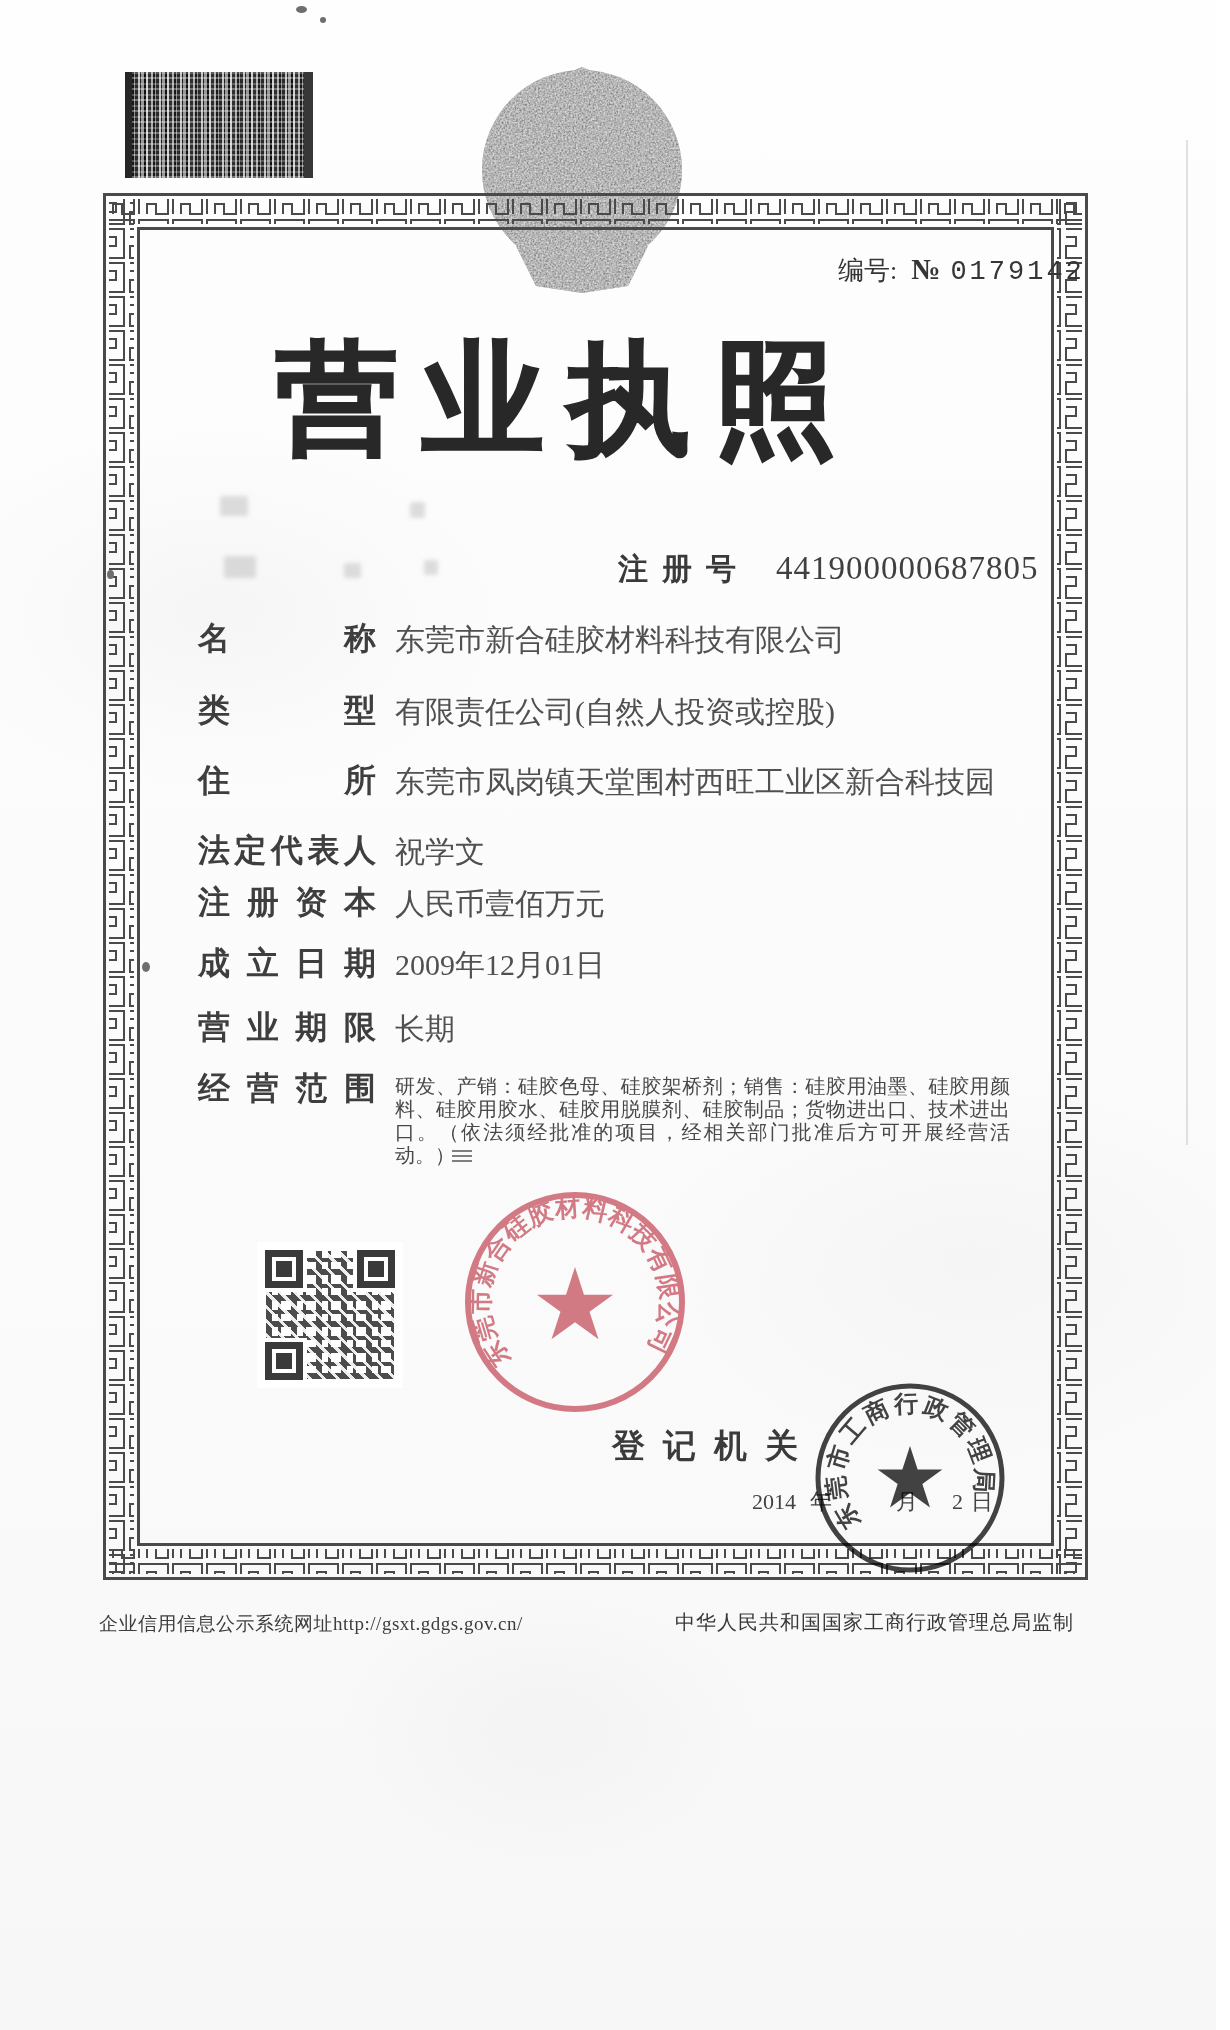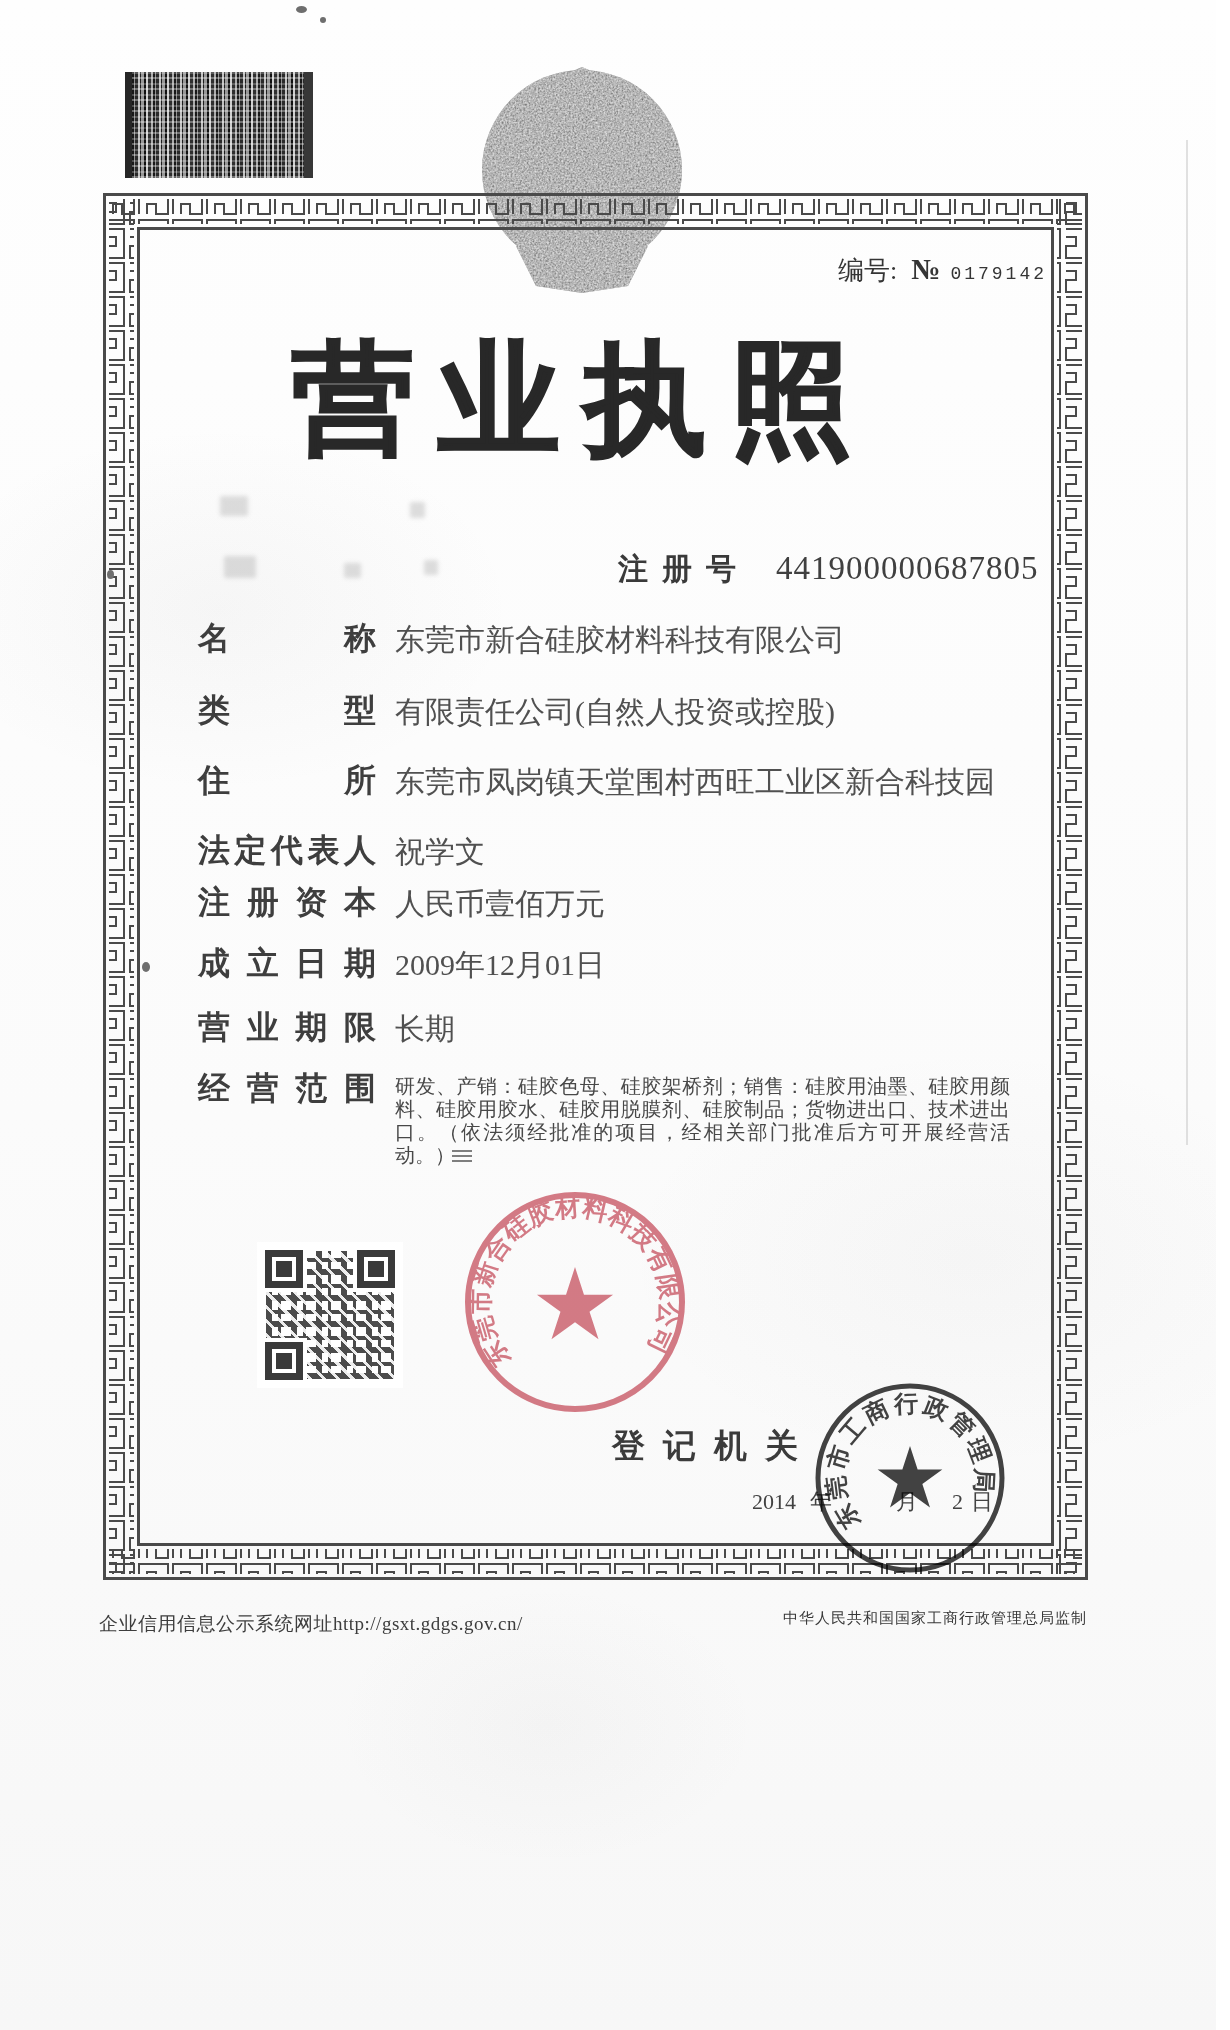"0179142" .serial-number { font-size: 18px -> 27px }
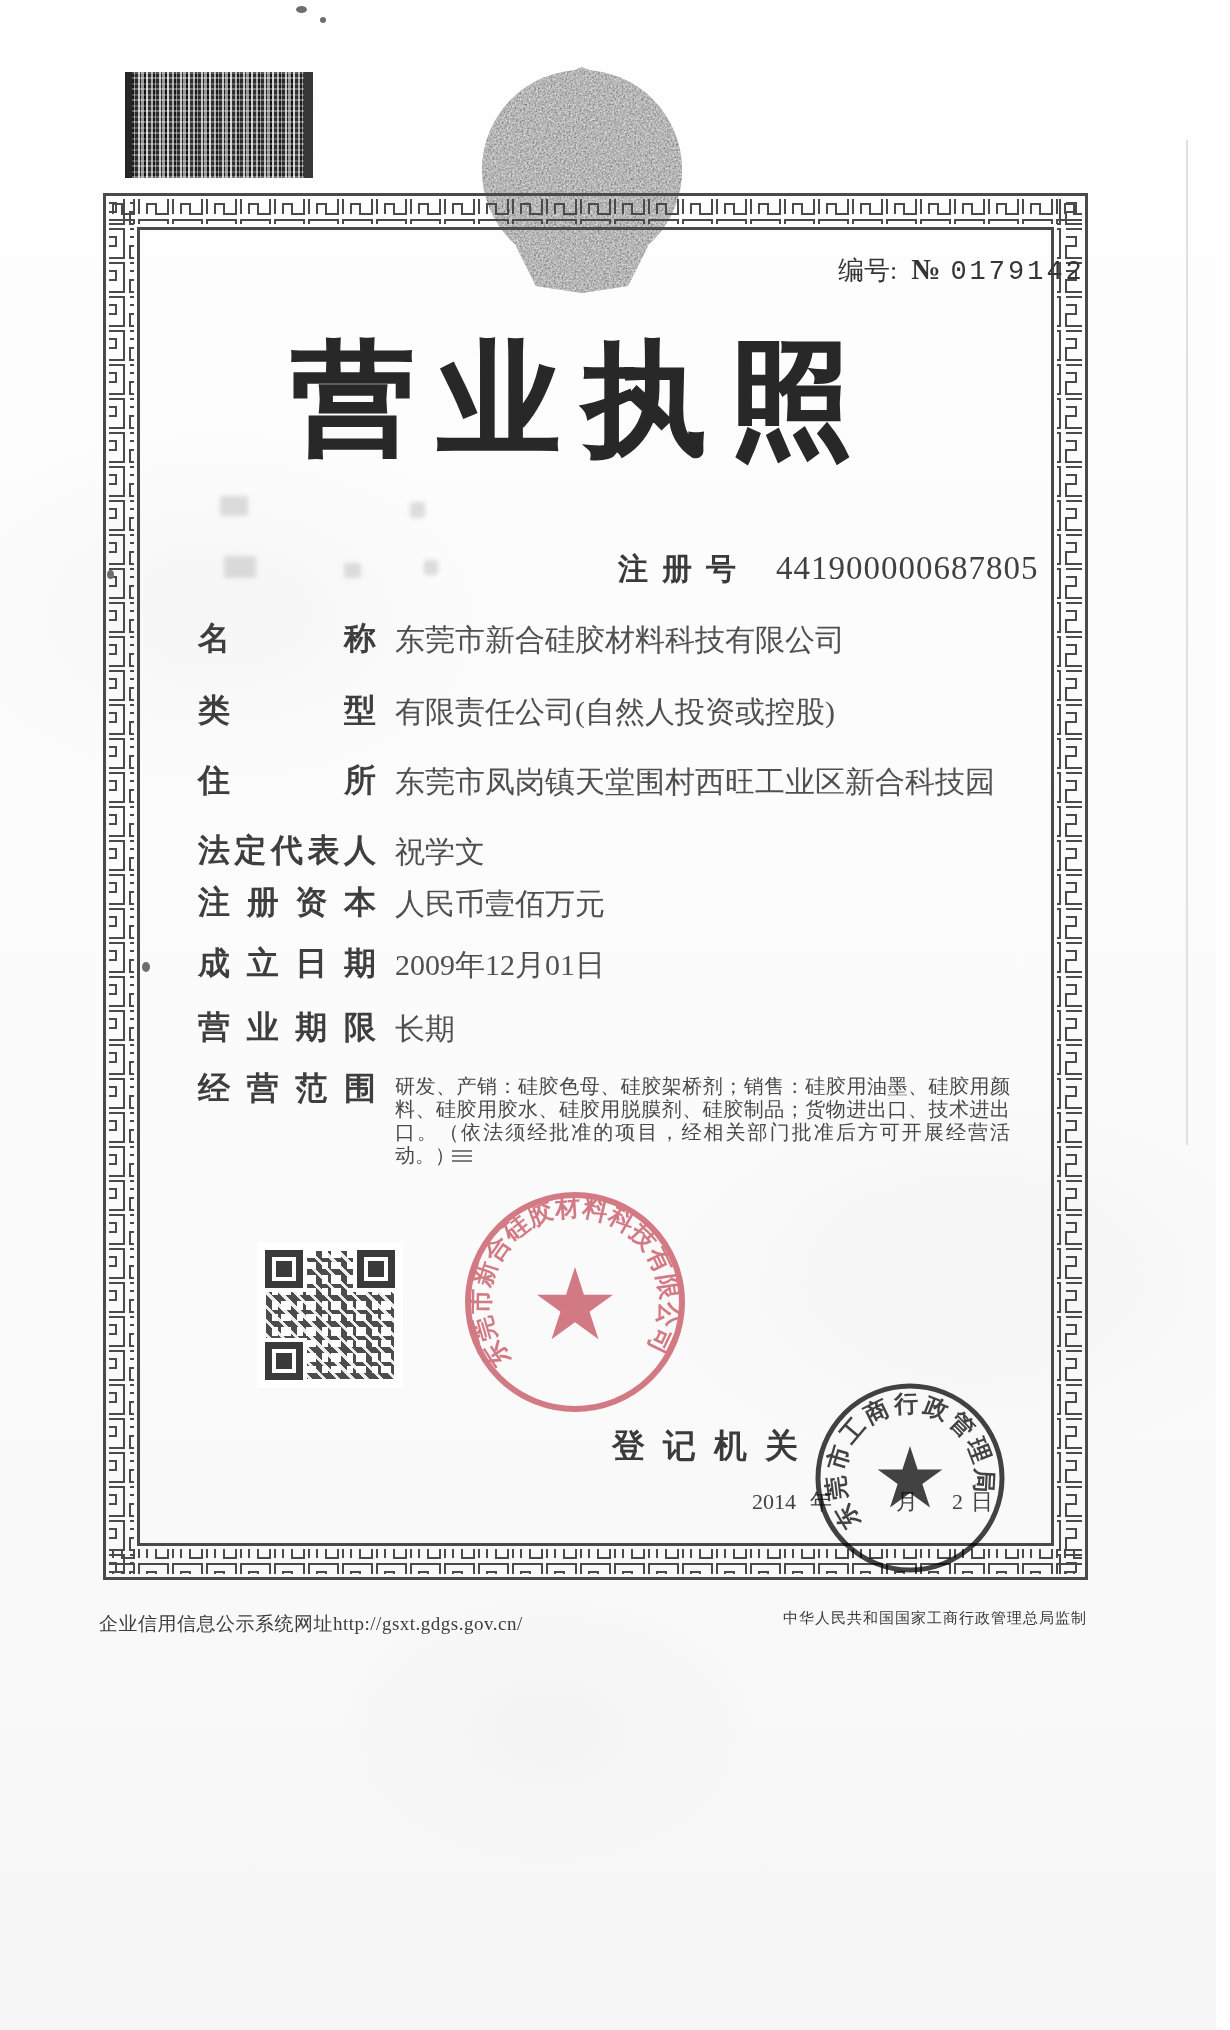"营业执照" .title { margin-left: 16px -> none }
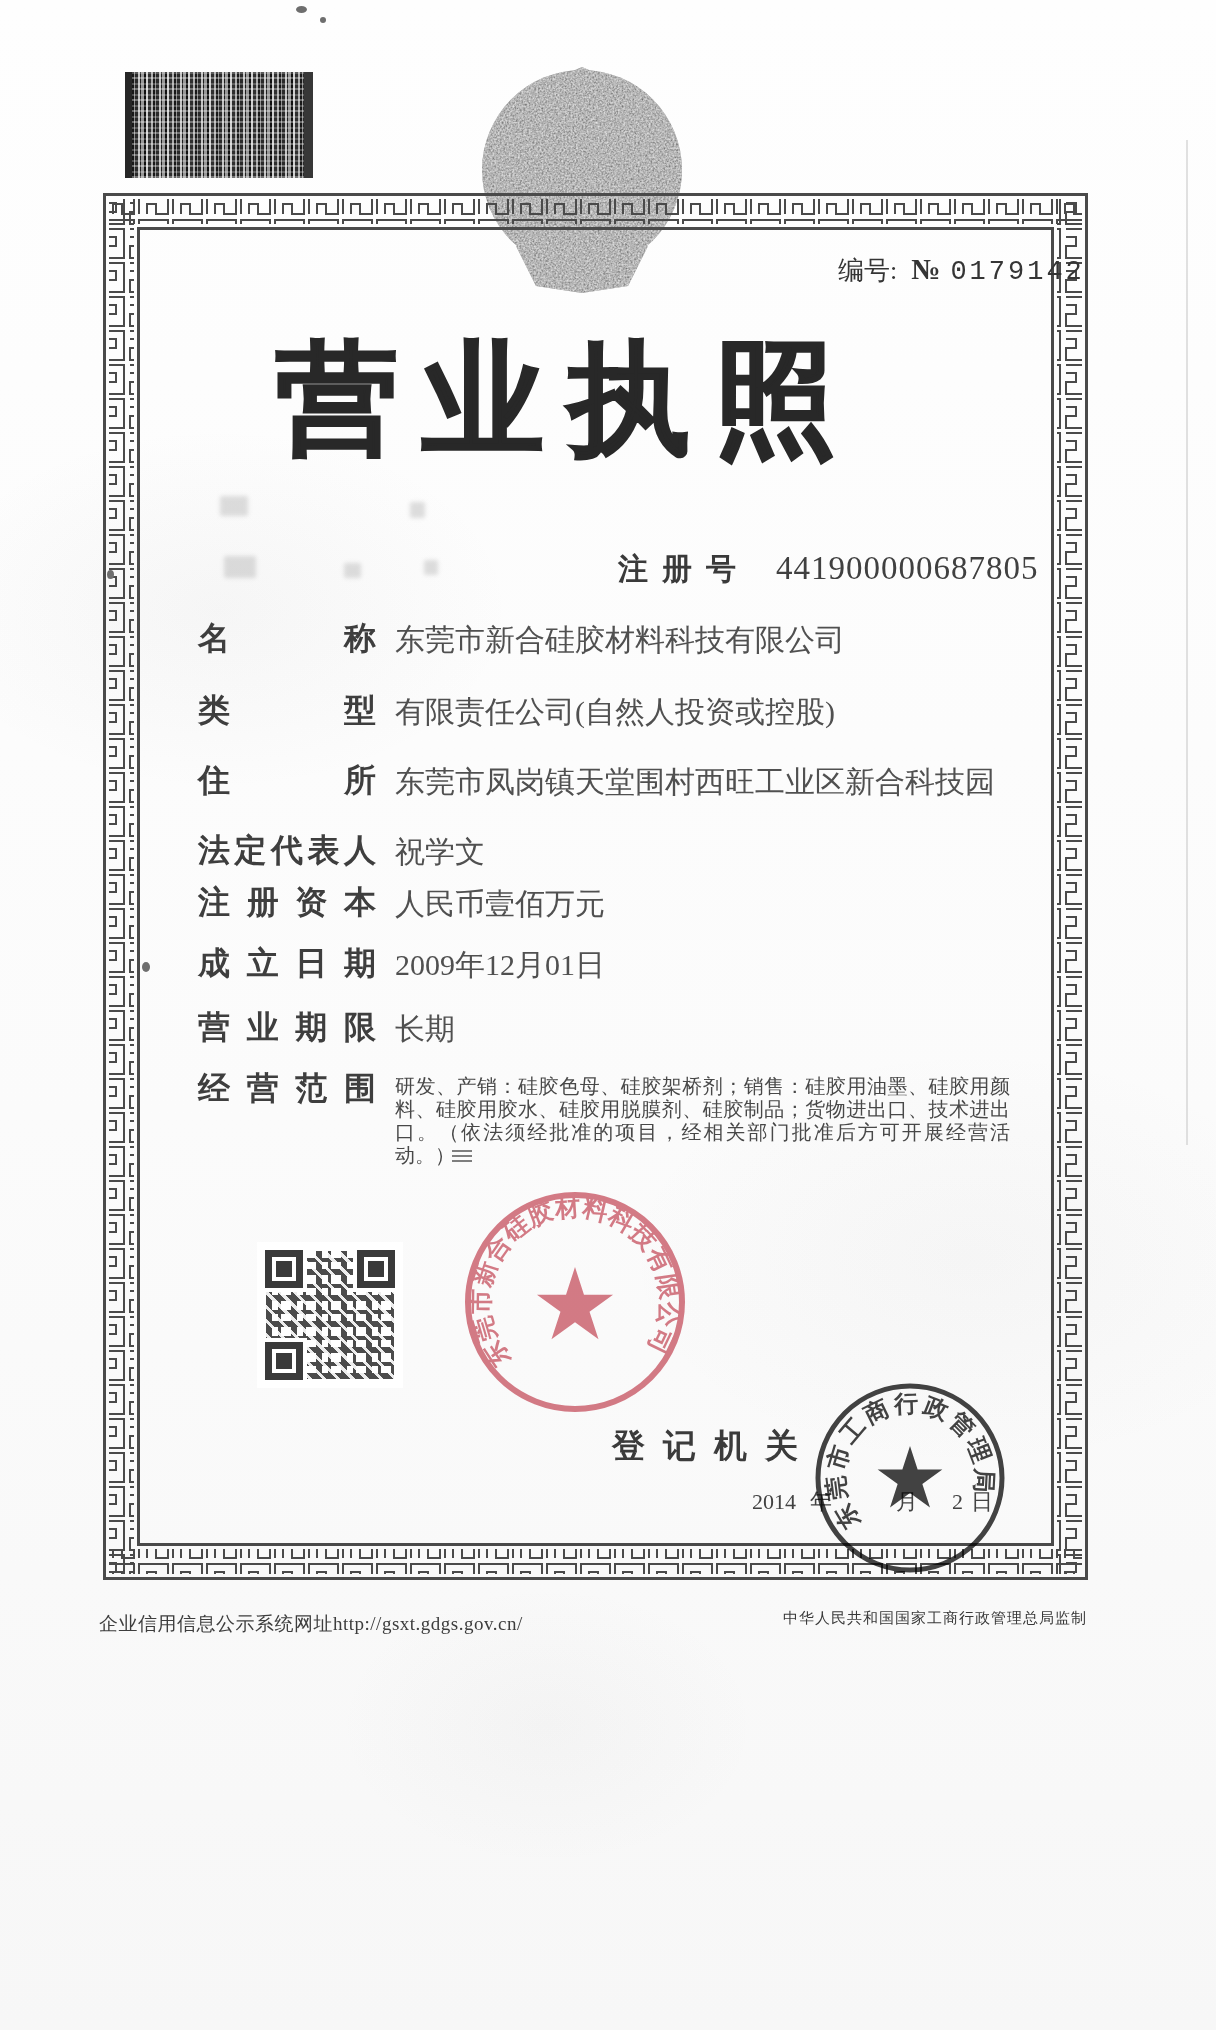"中华人民共和国国家工商行政管理总局监制" .footer-right { font-size: 15px -> 20px; right: 129px -> 142px }
